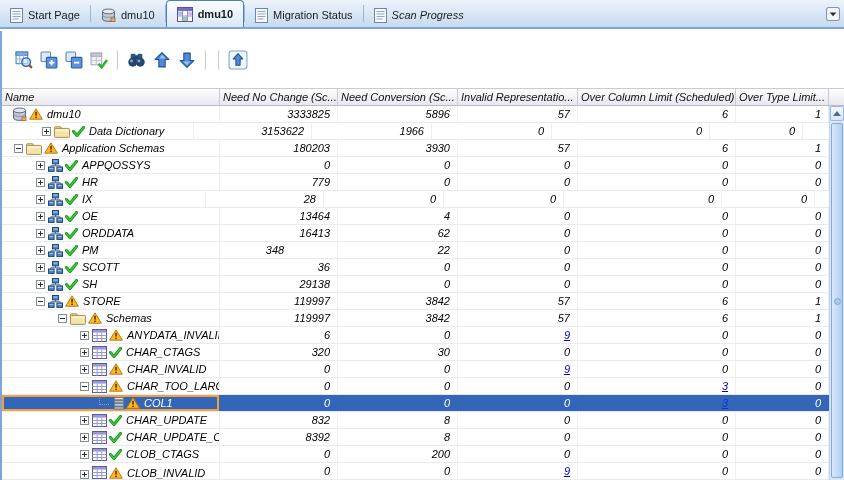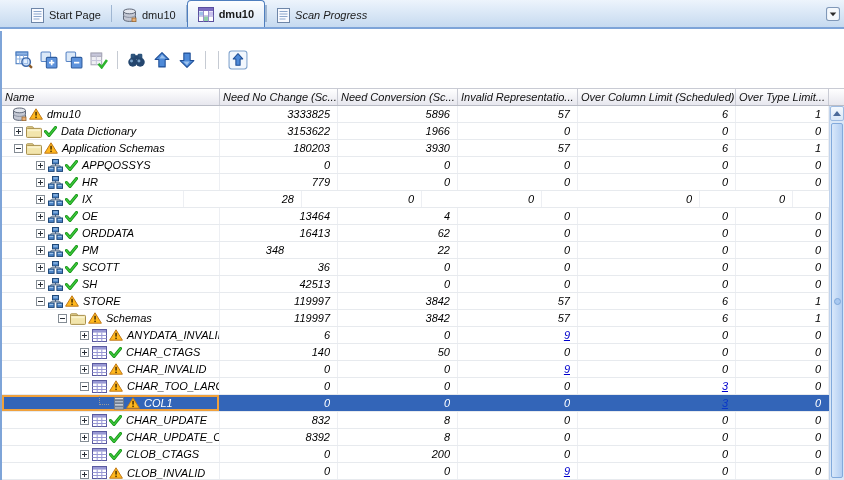"Start Page" .tabbar { padding-left: 21px -> none }
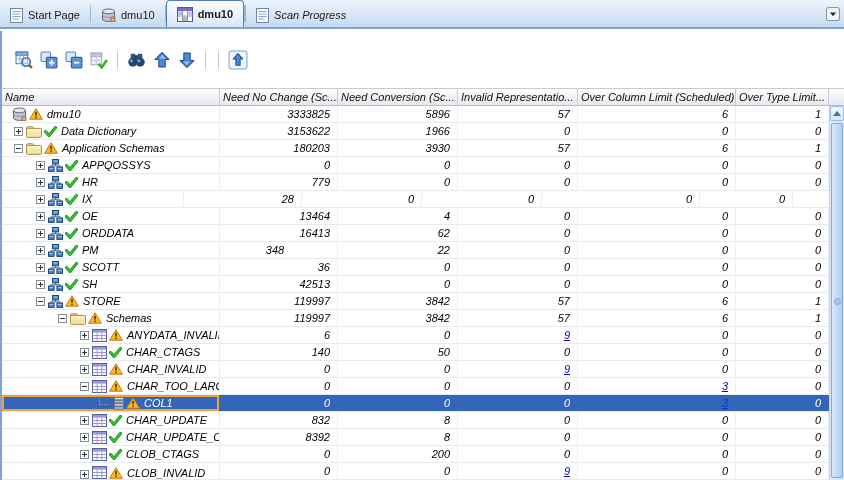"Migration Status" div.tab { html: none -> <div> <span> <svg> <rect></rect> <line></line> <line></line> <line></line> <line></line> </svg> </span> <span>Migration Status</span> </div> }
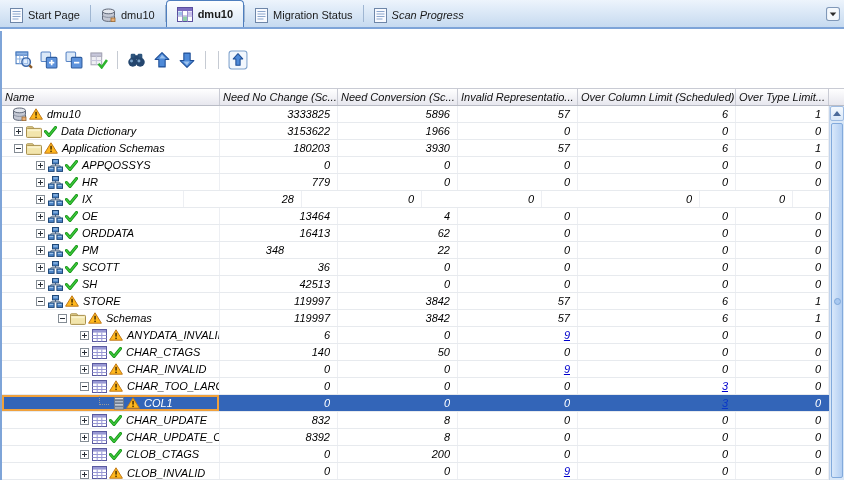"Data Dictionary" div.gcell { padding-left: none -> 28px; width: 218px -> 192px }
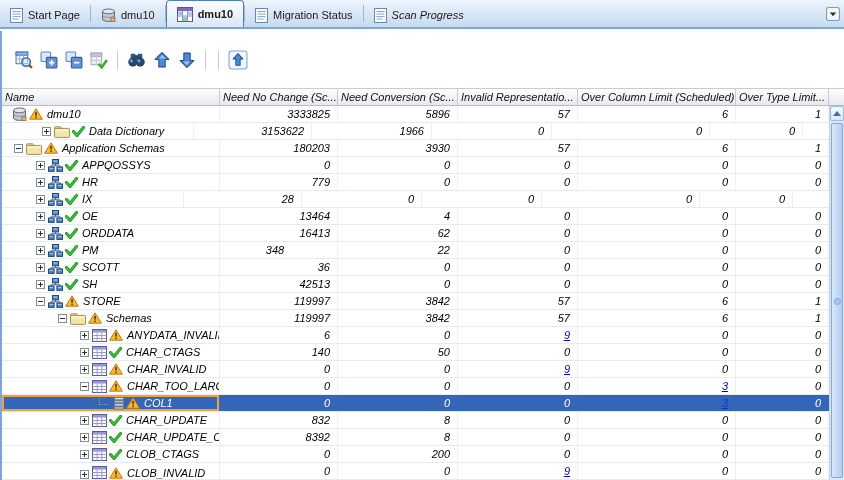"IX" div.gcell { width: 182px -> 204px }
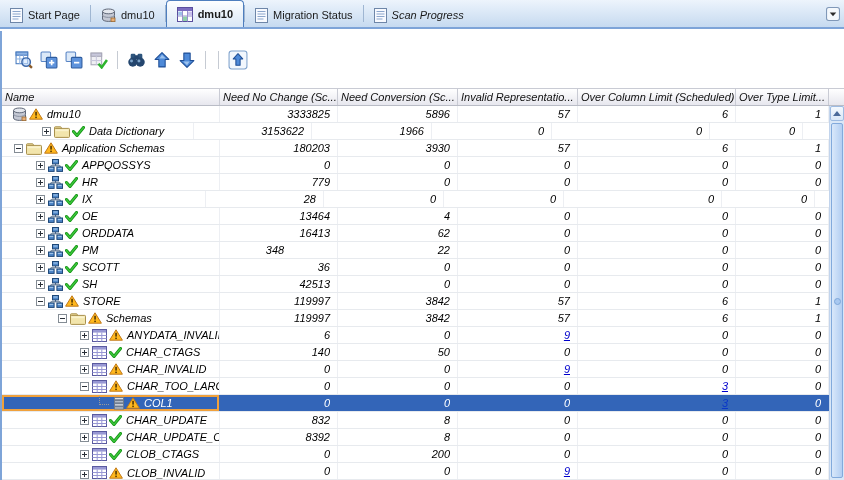"42513" span.plain { text: 42513 -> 29138 }
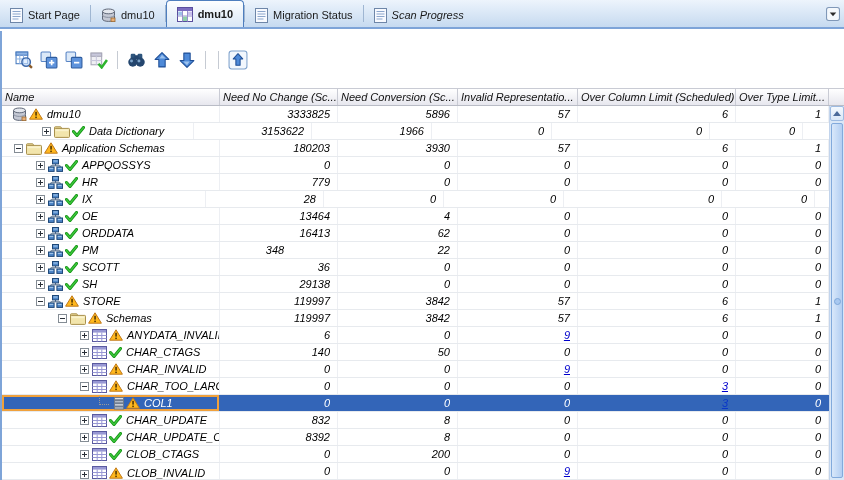"140" span.plain { text: 140 -> 320 }
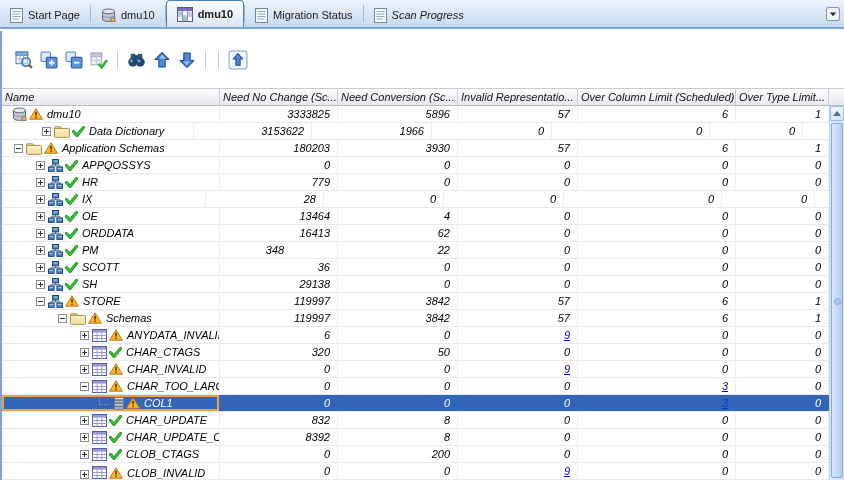"50" span.plain { text: 50 -> 30 }
